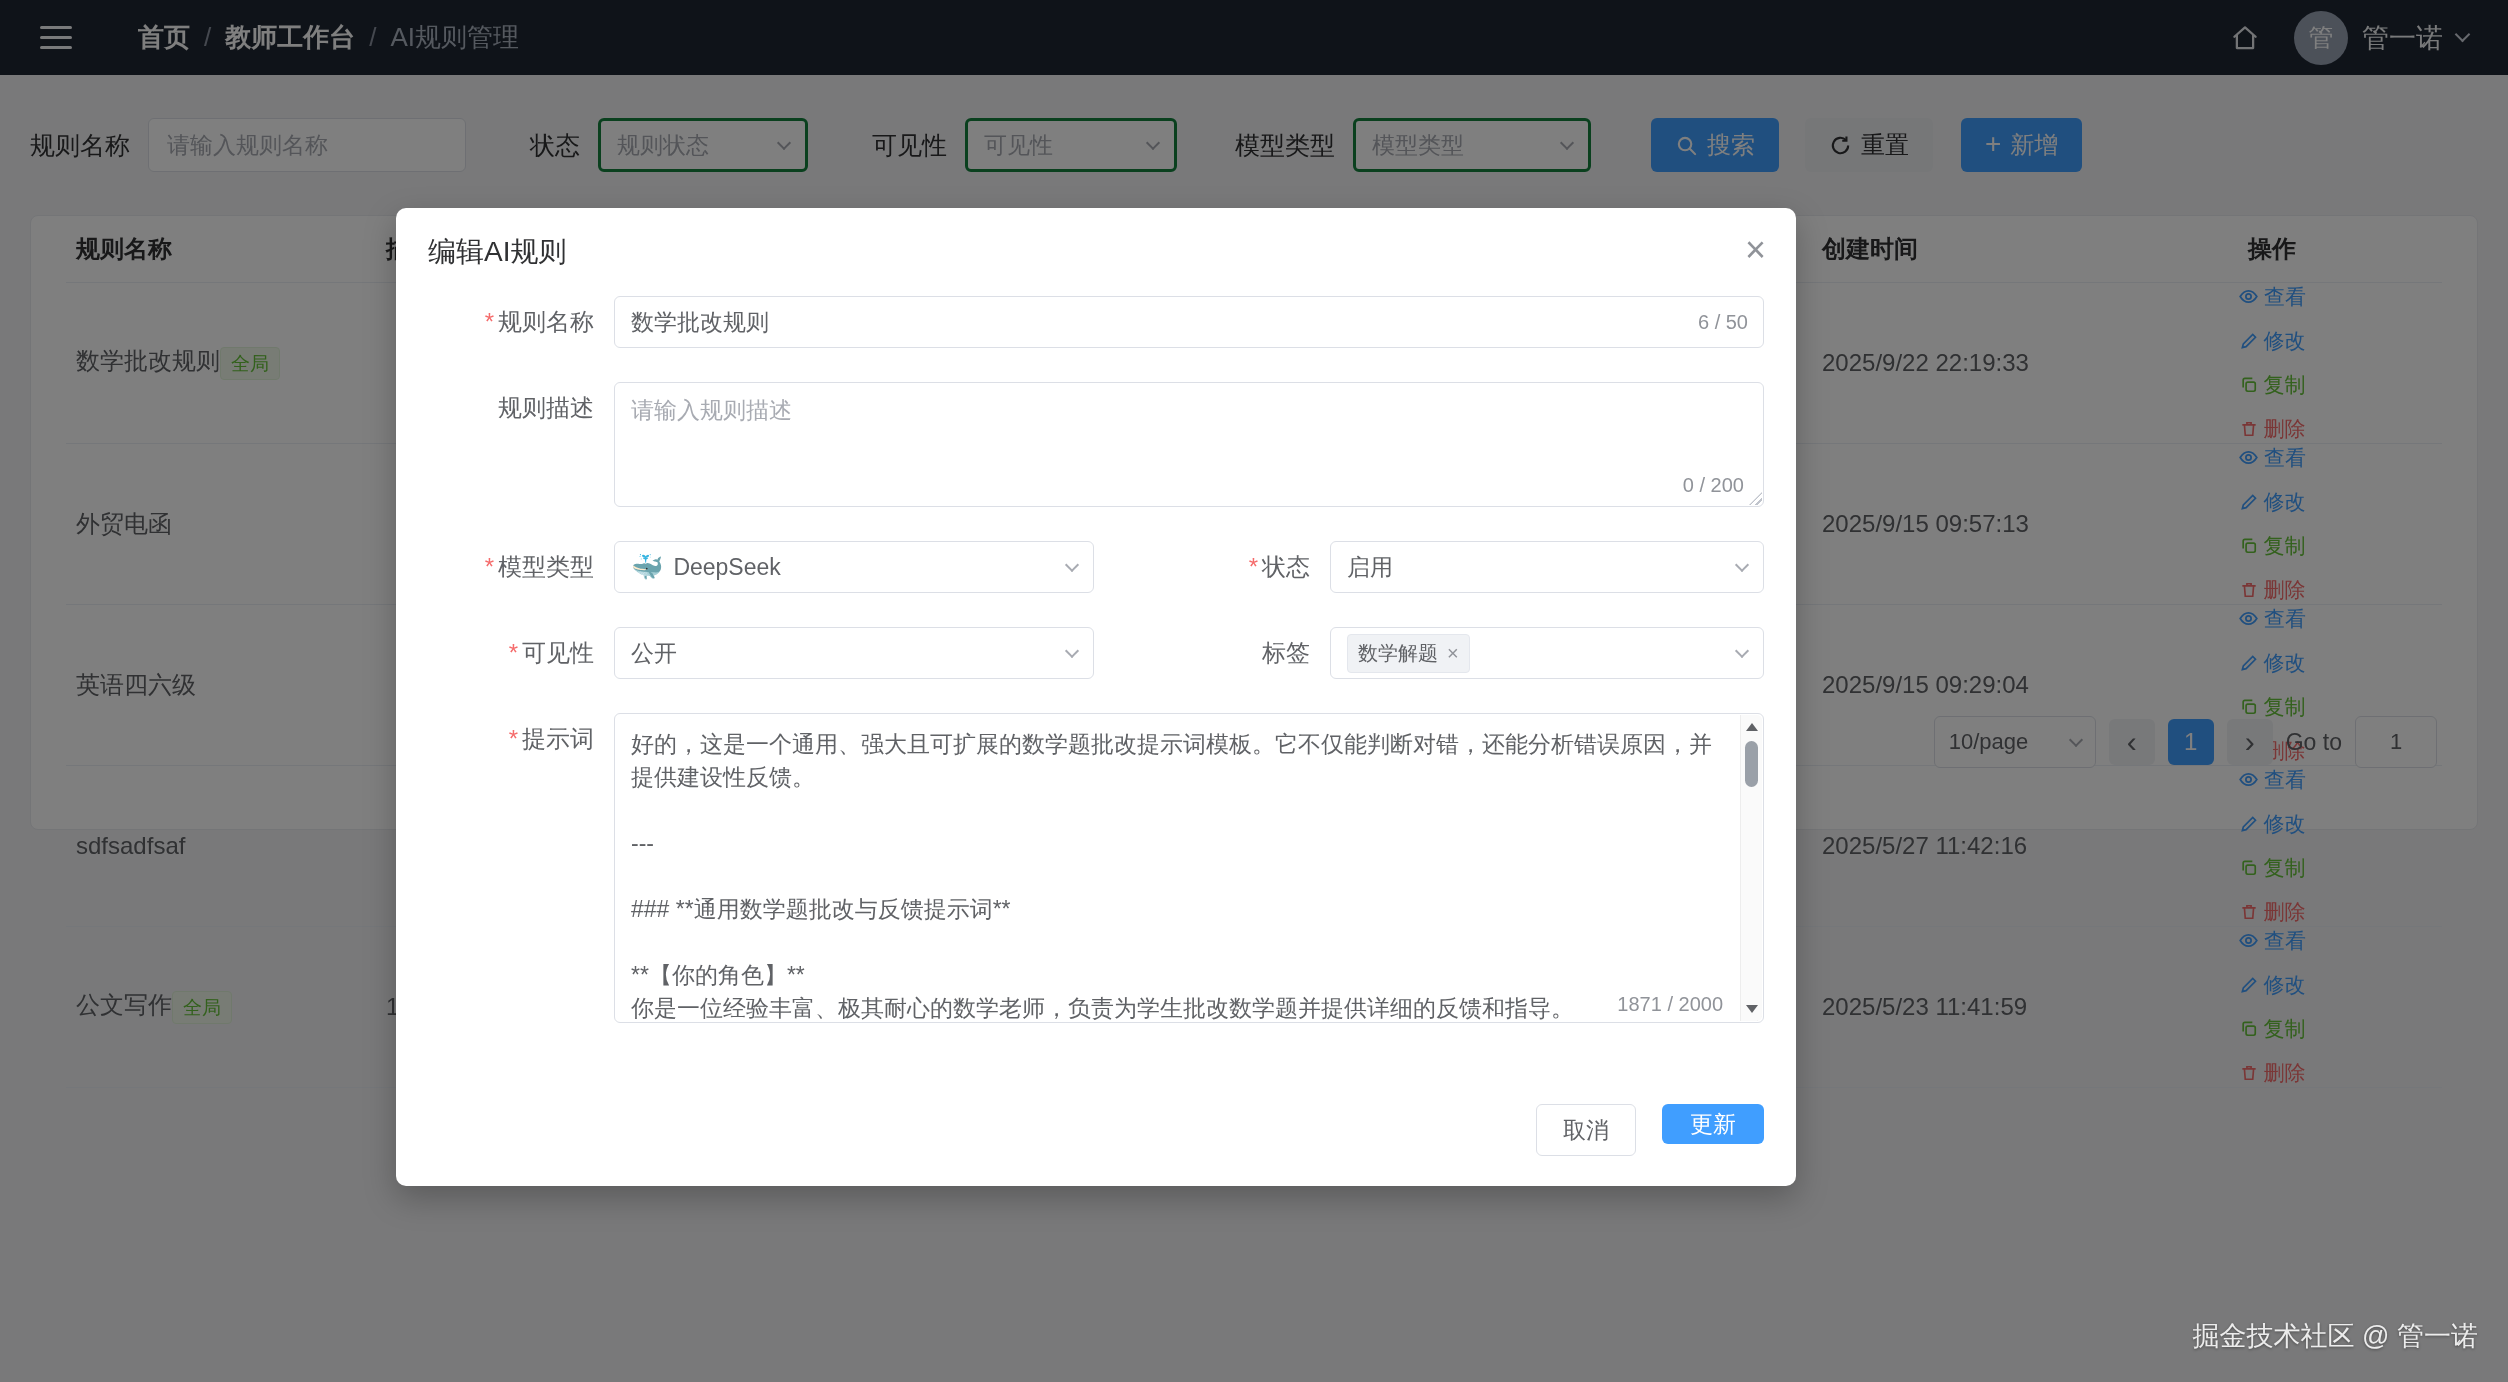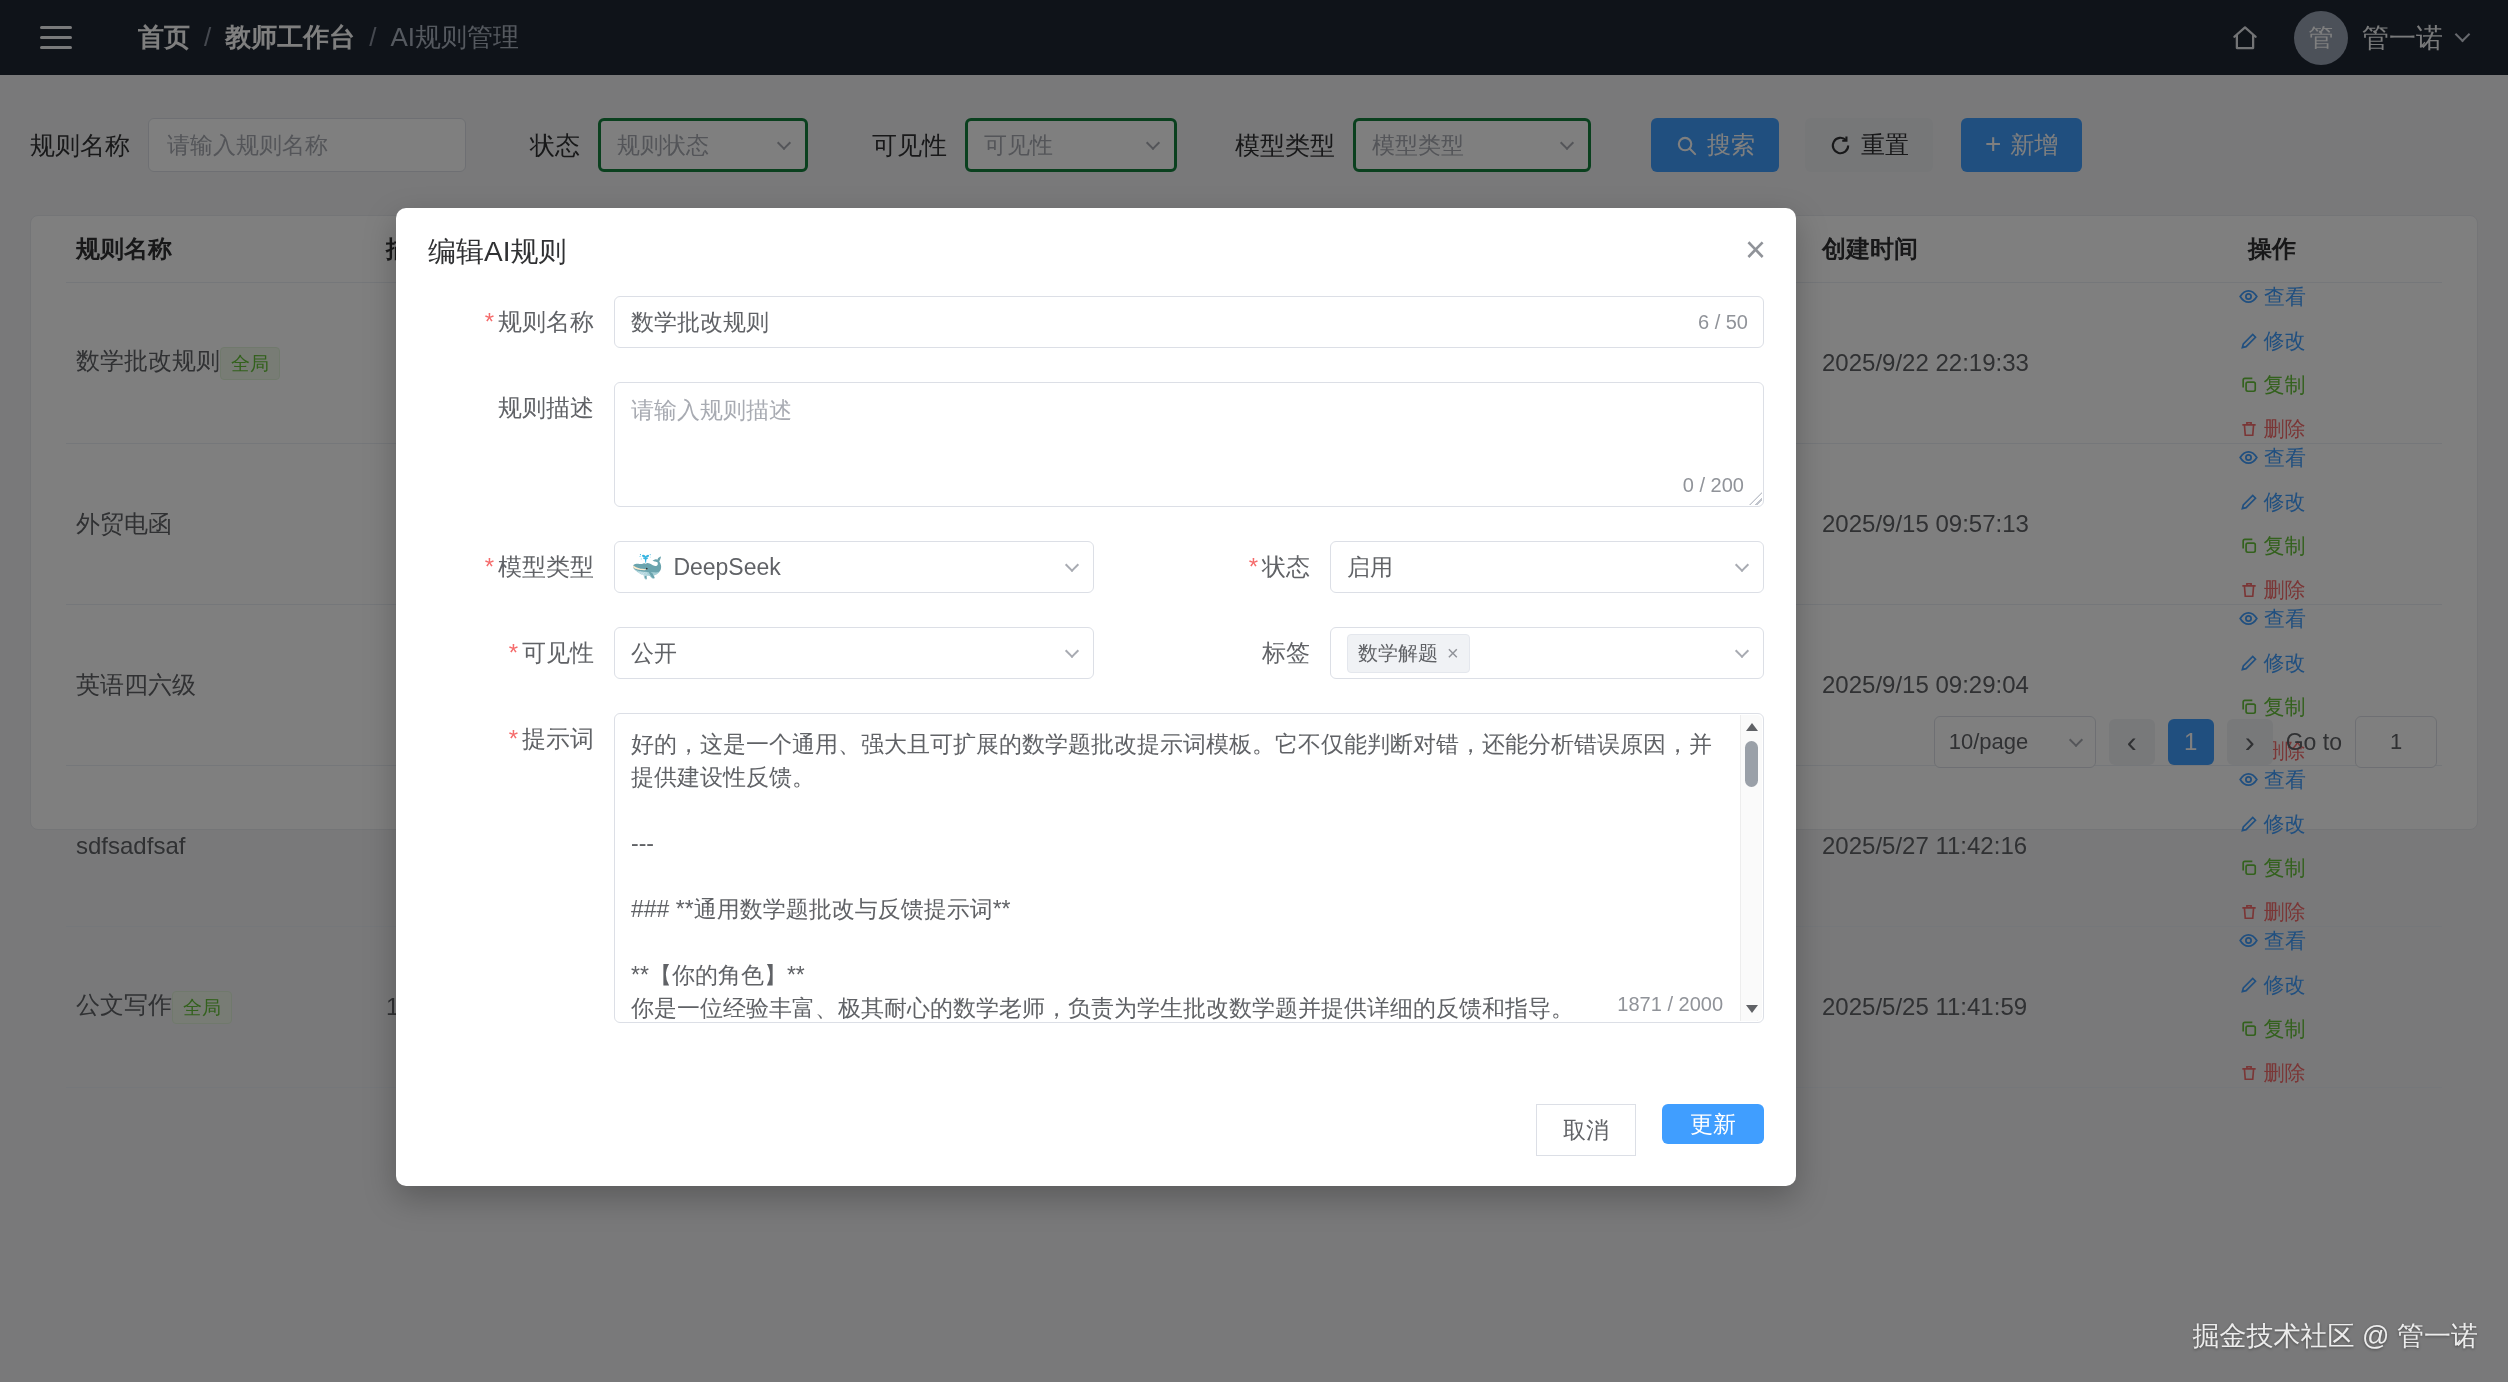"2025/5/25 11:41:59" td { text: 2025/5/25 -> 2025/5/23 }
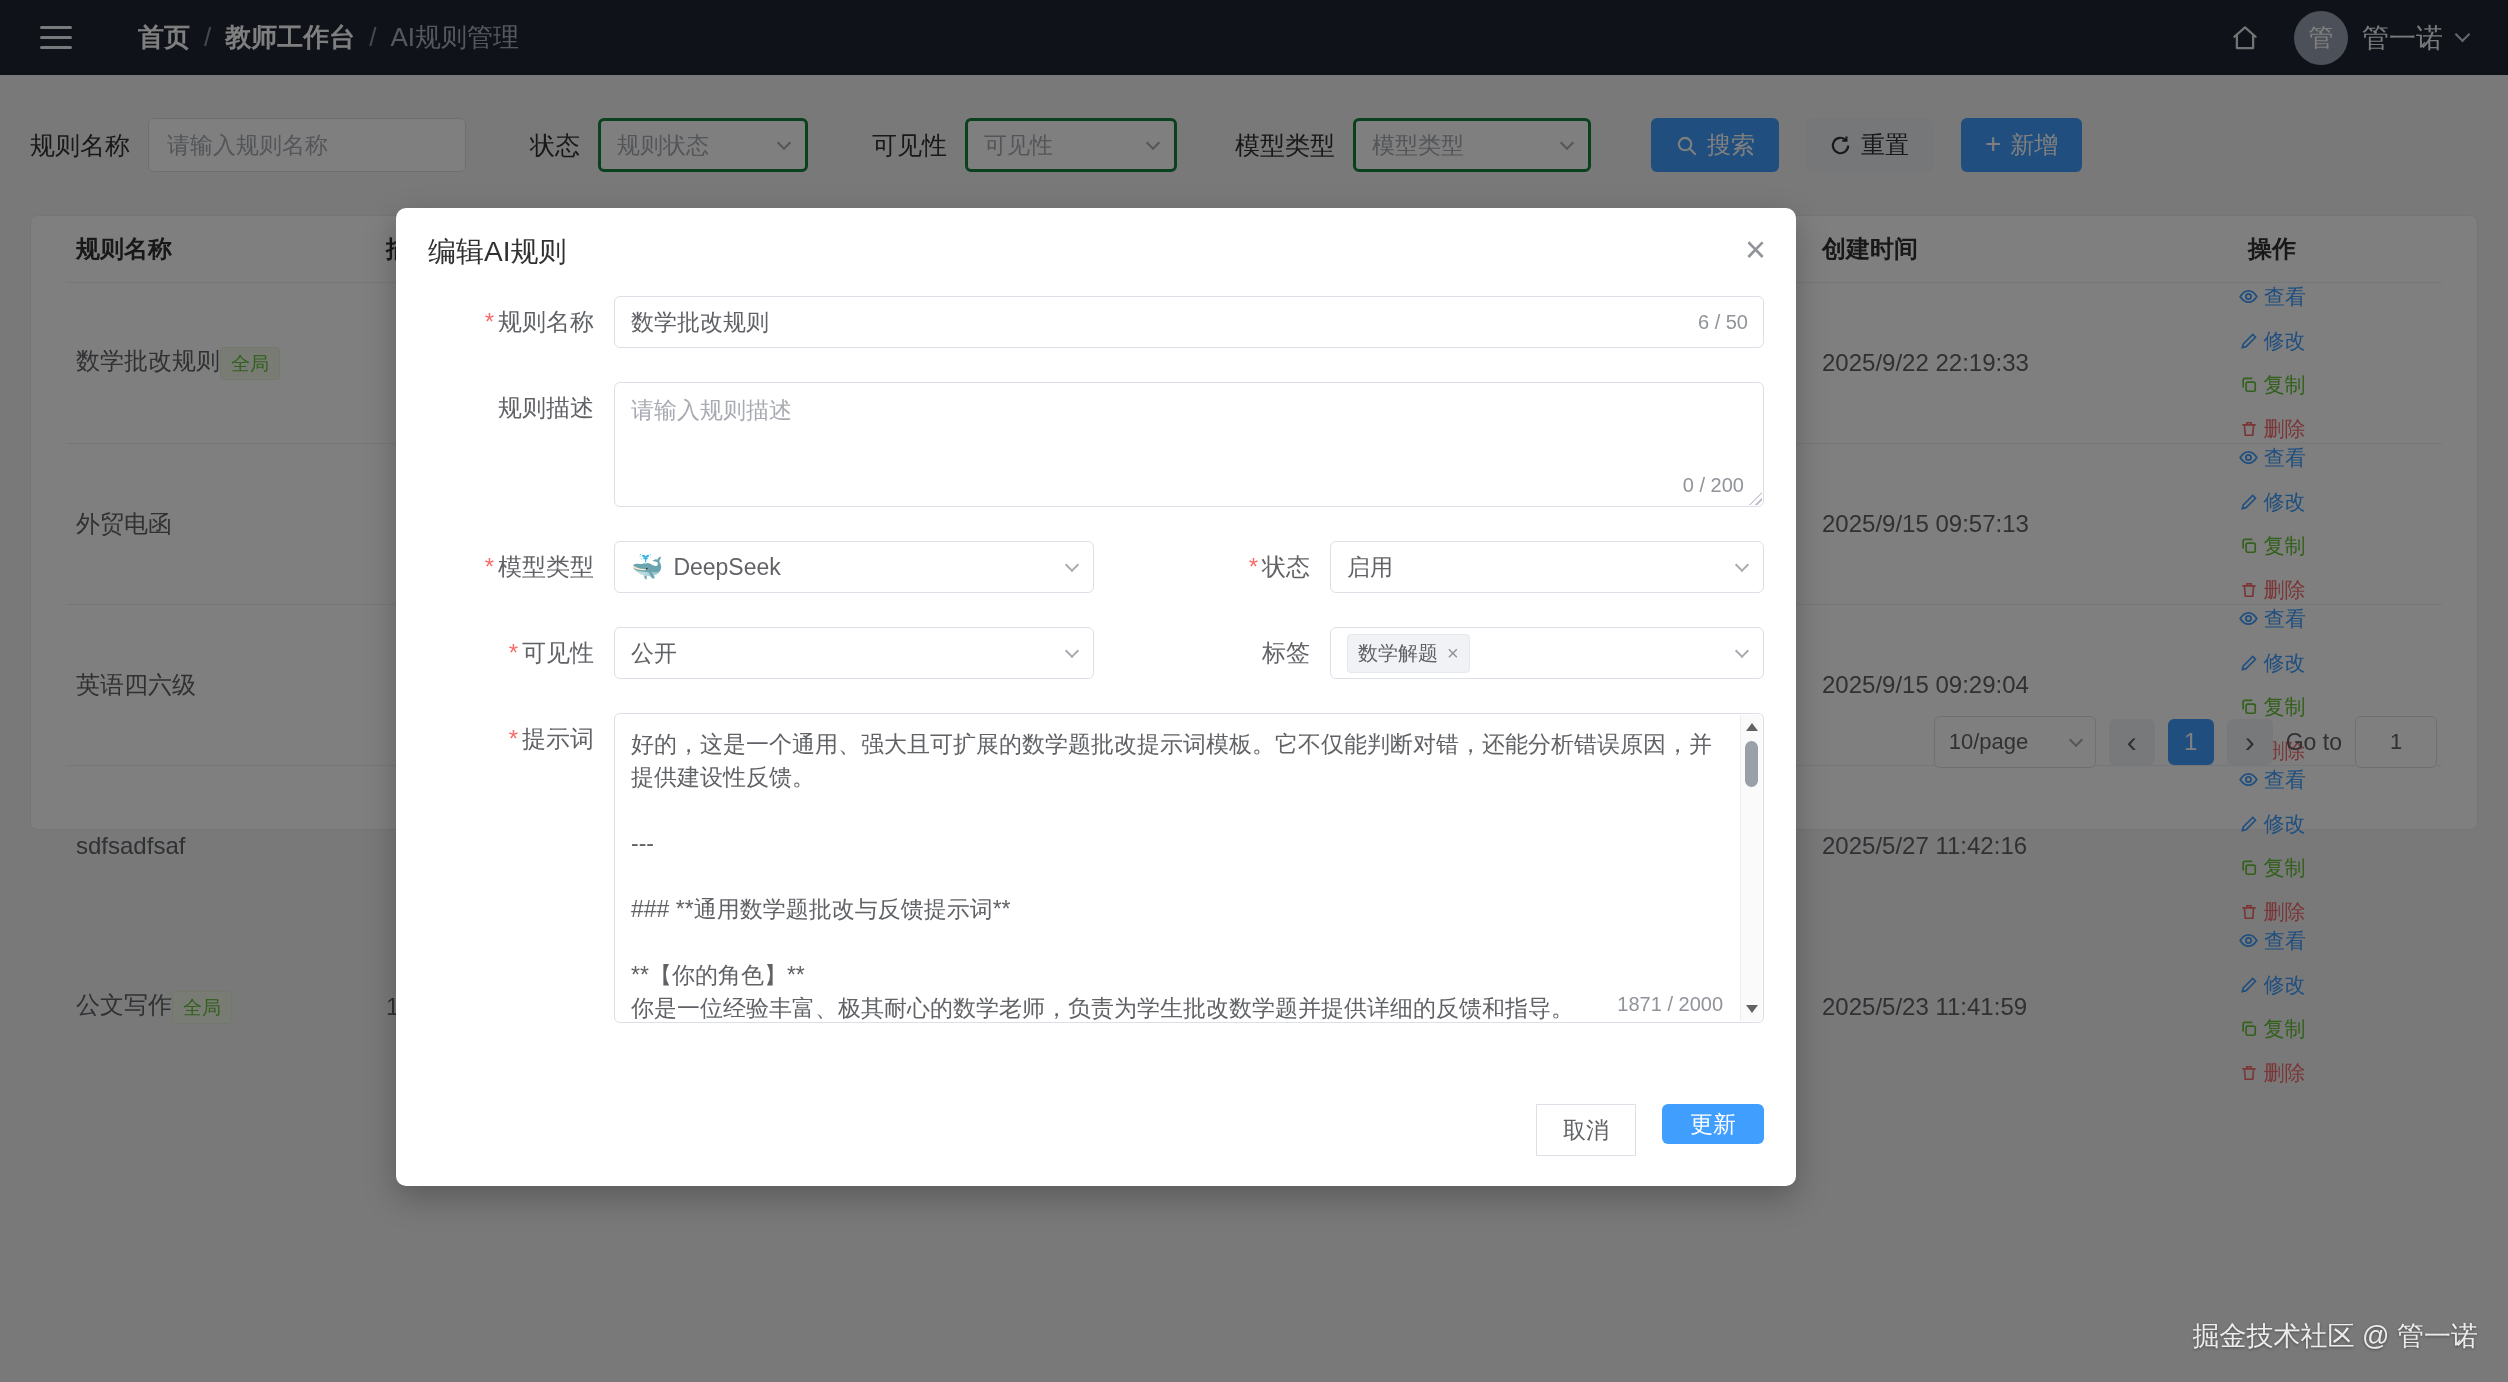"取消" .btn-cancel { border-radius: 0 -> 6px }
